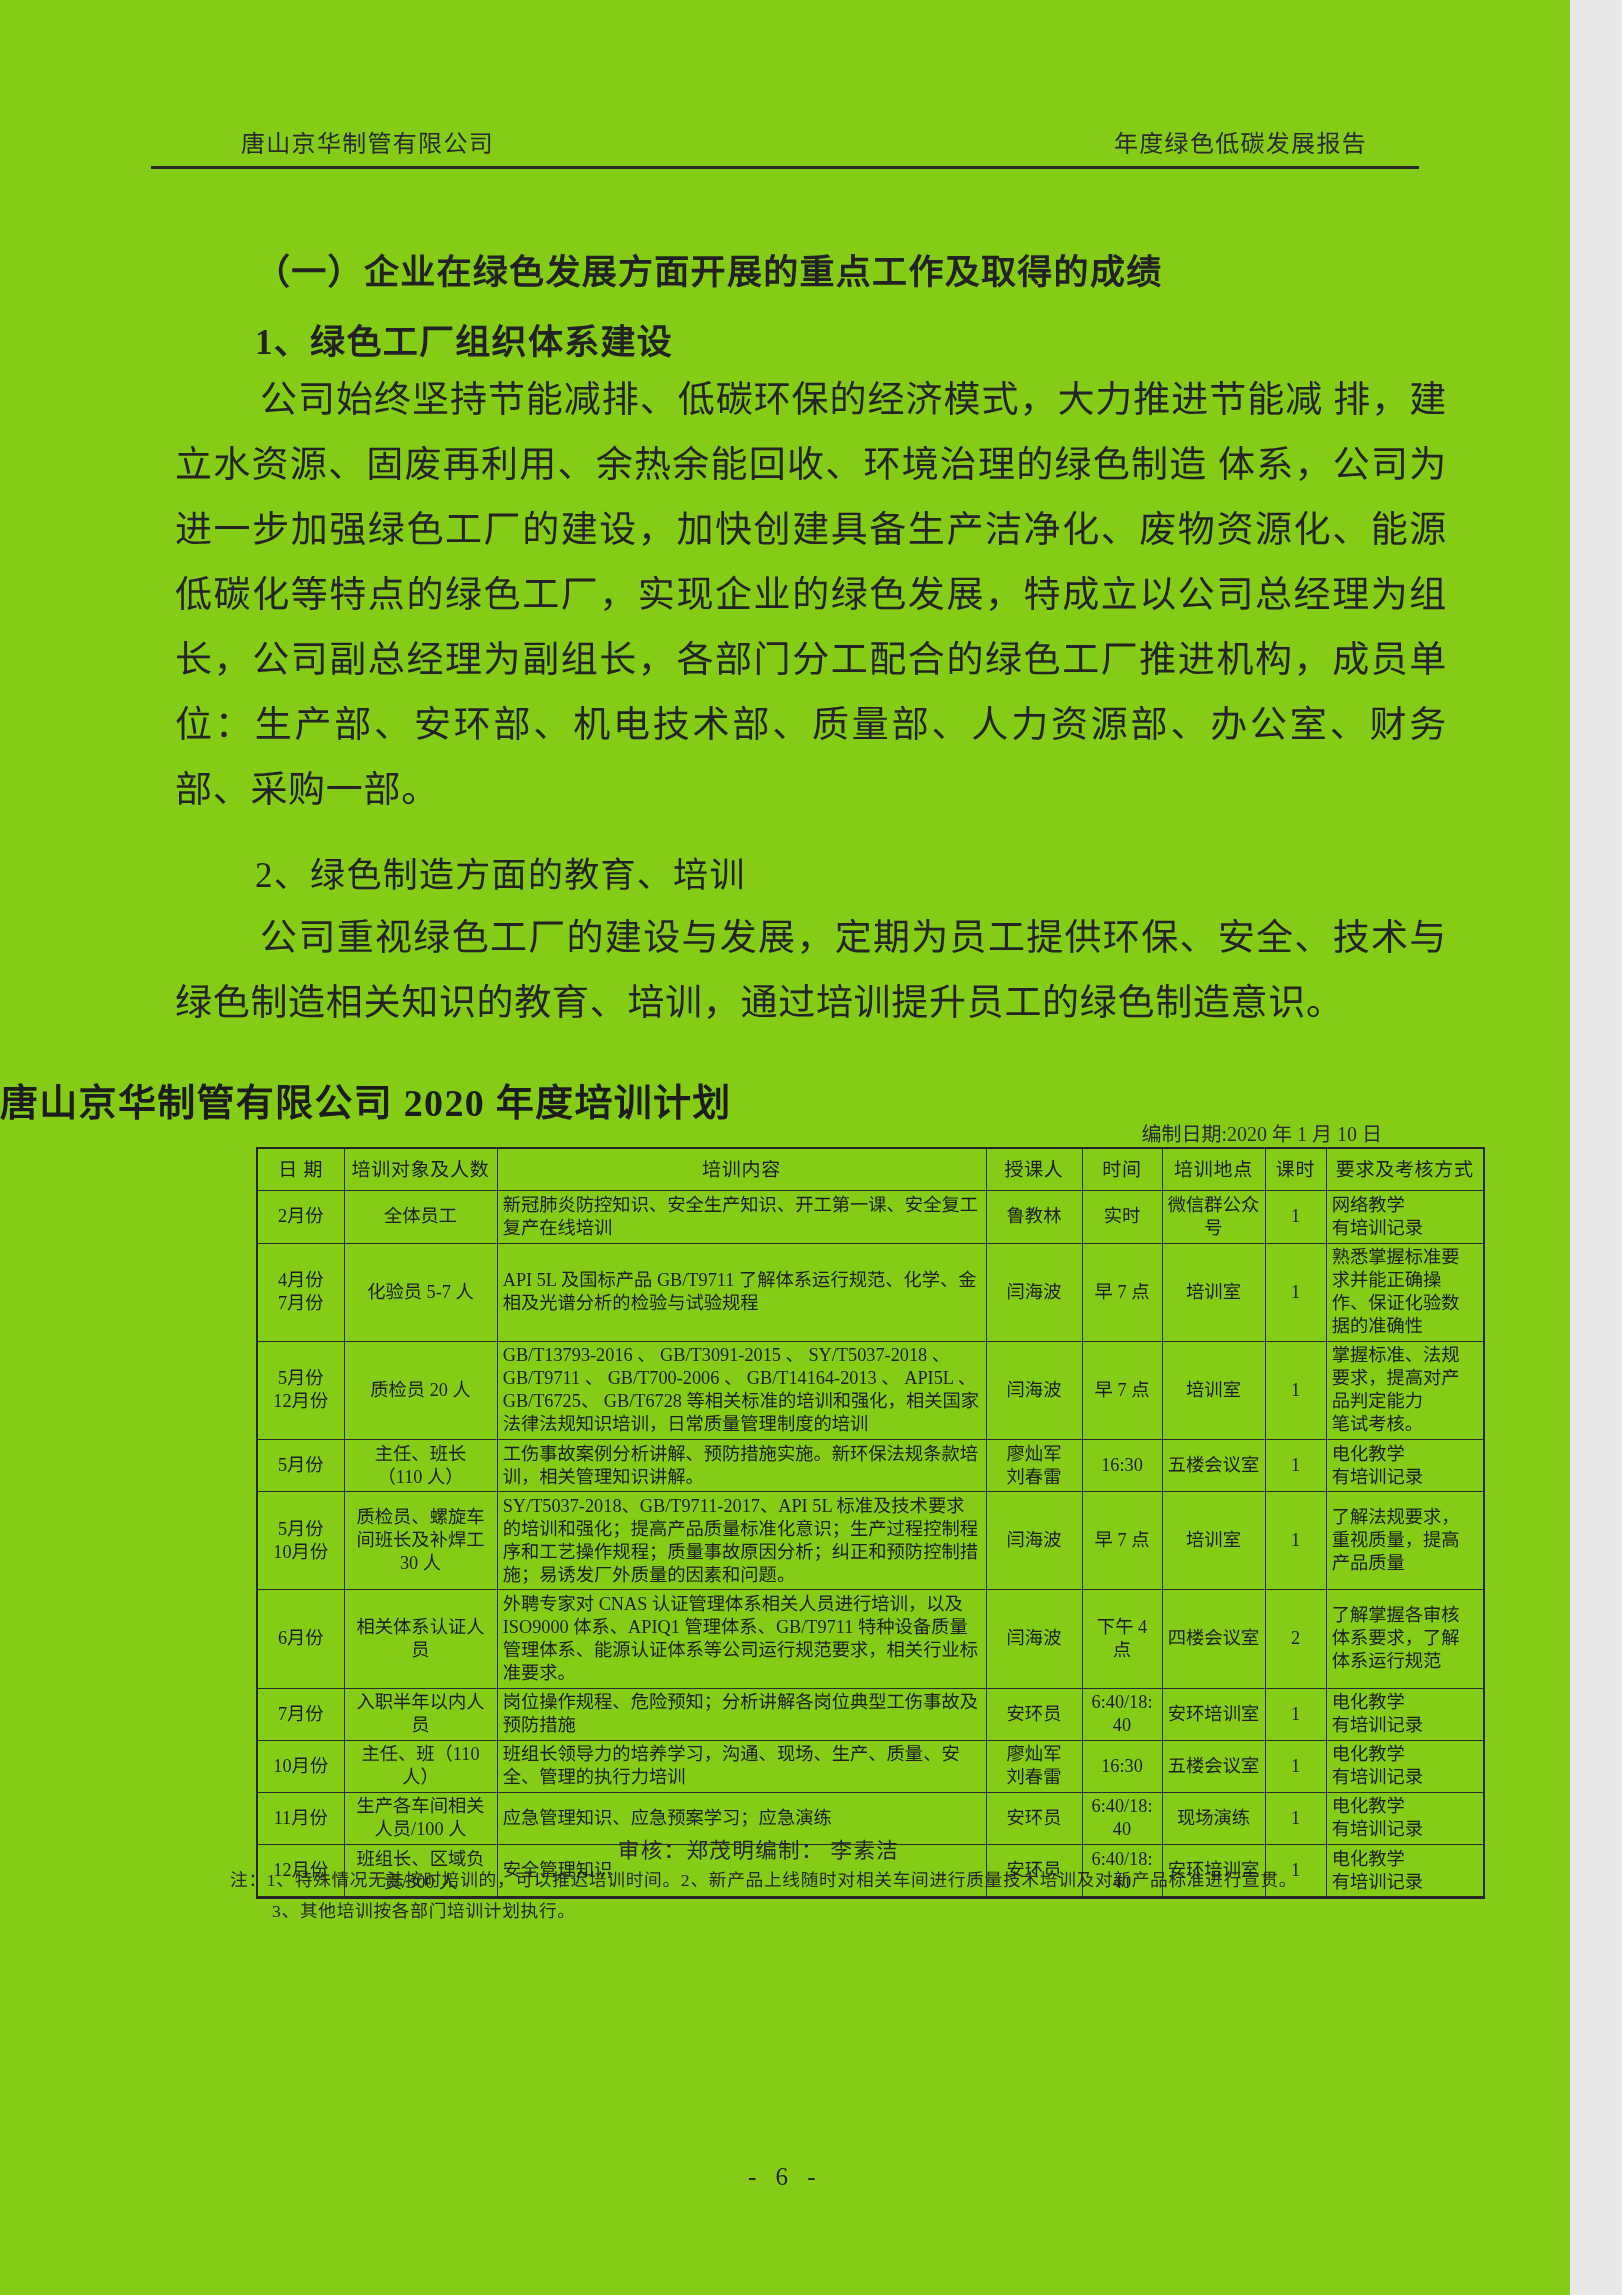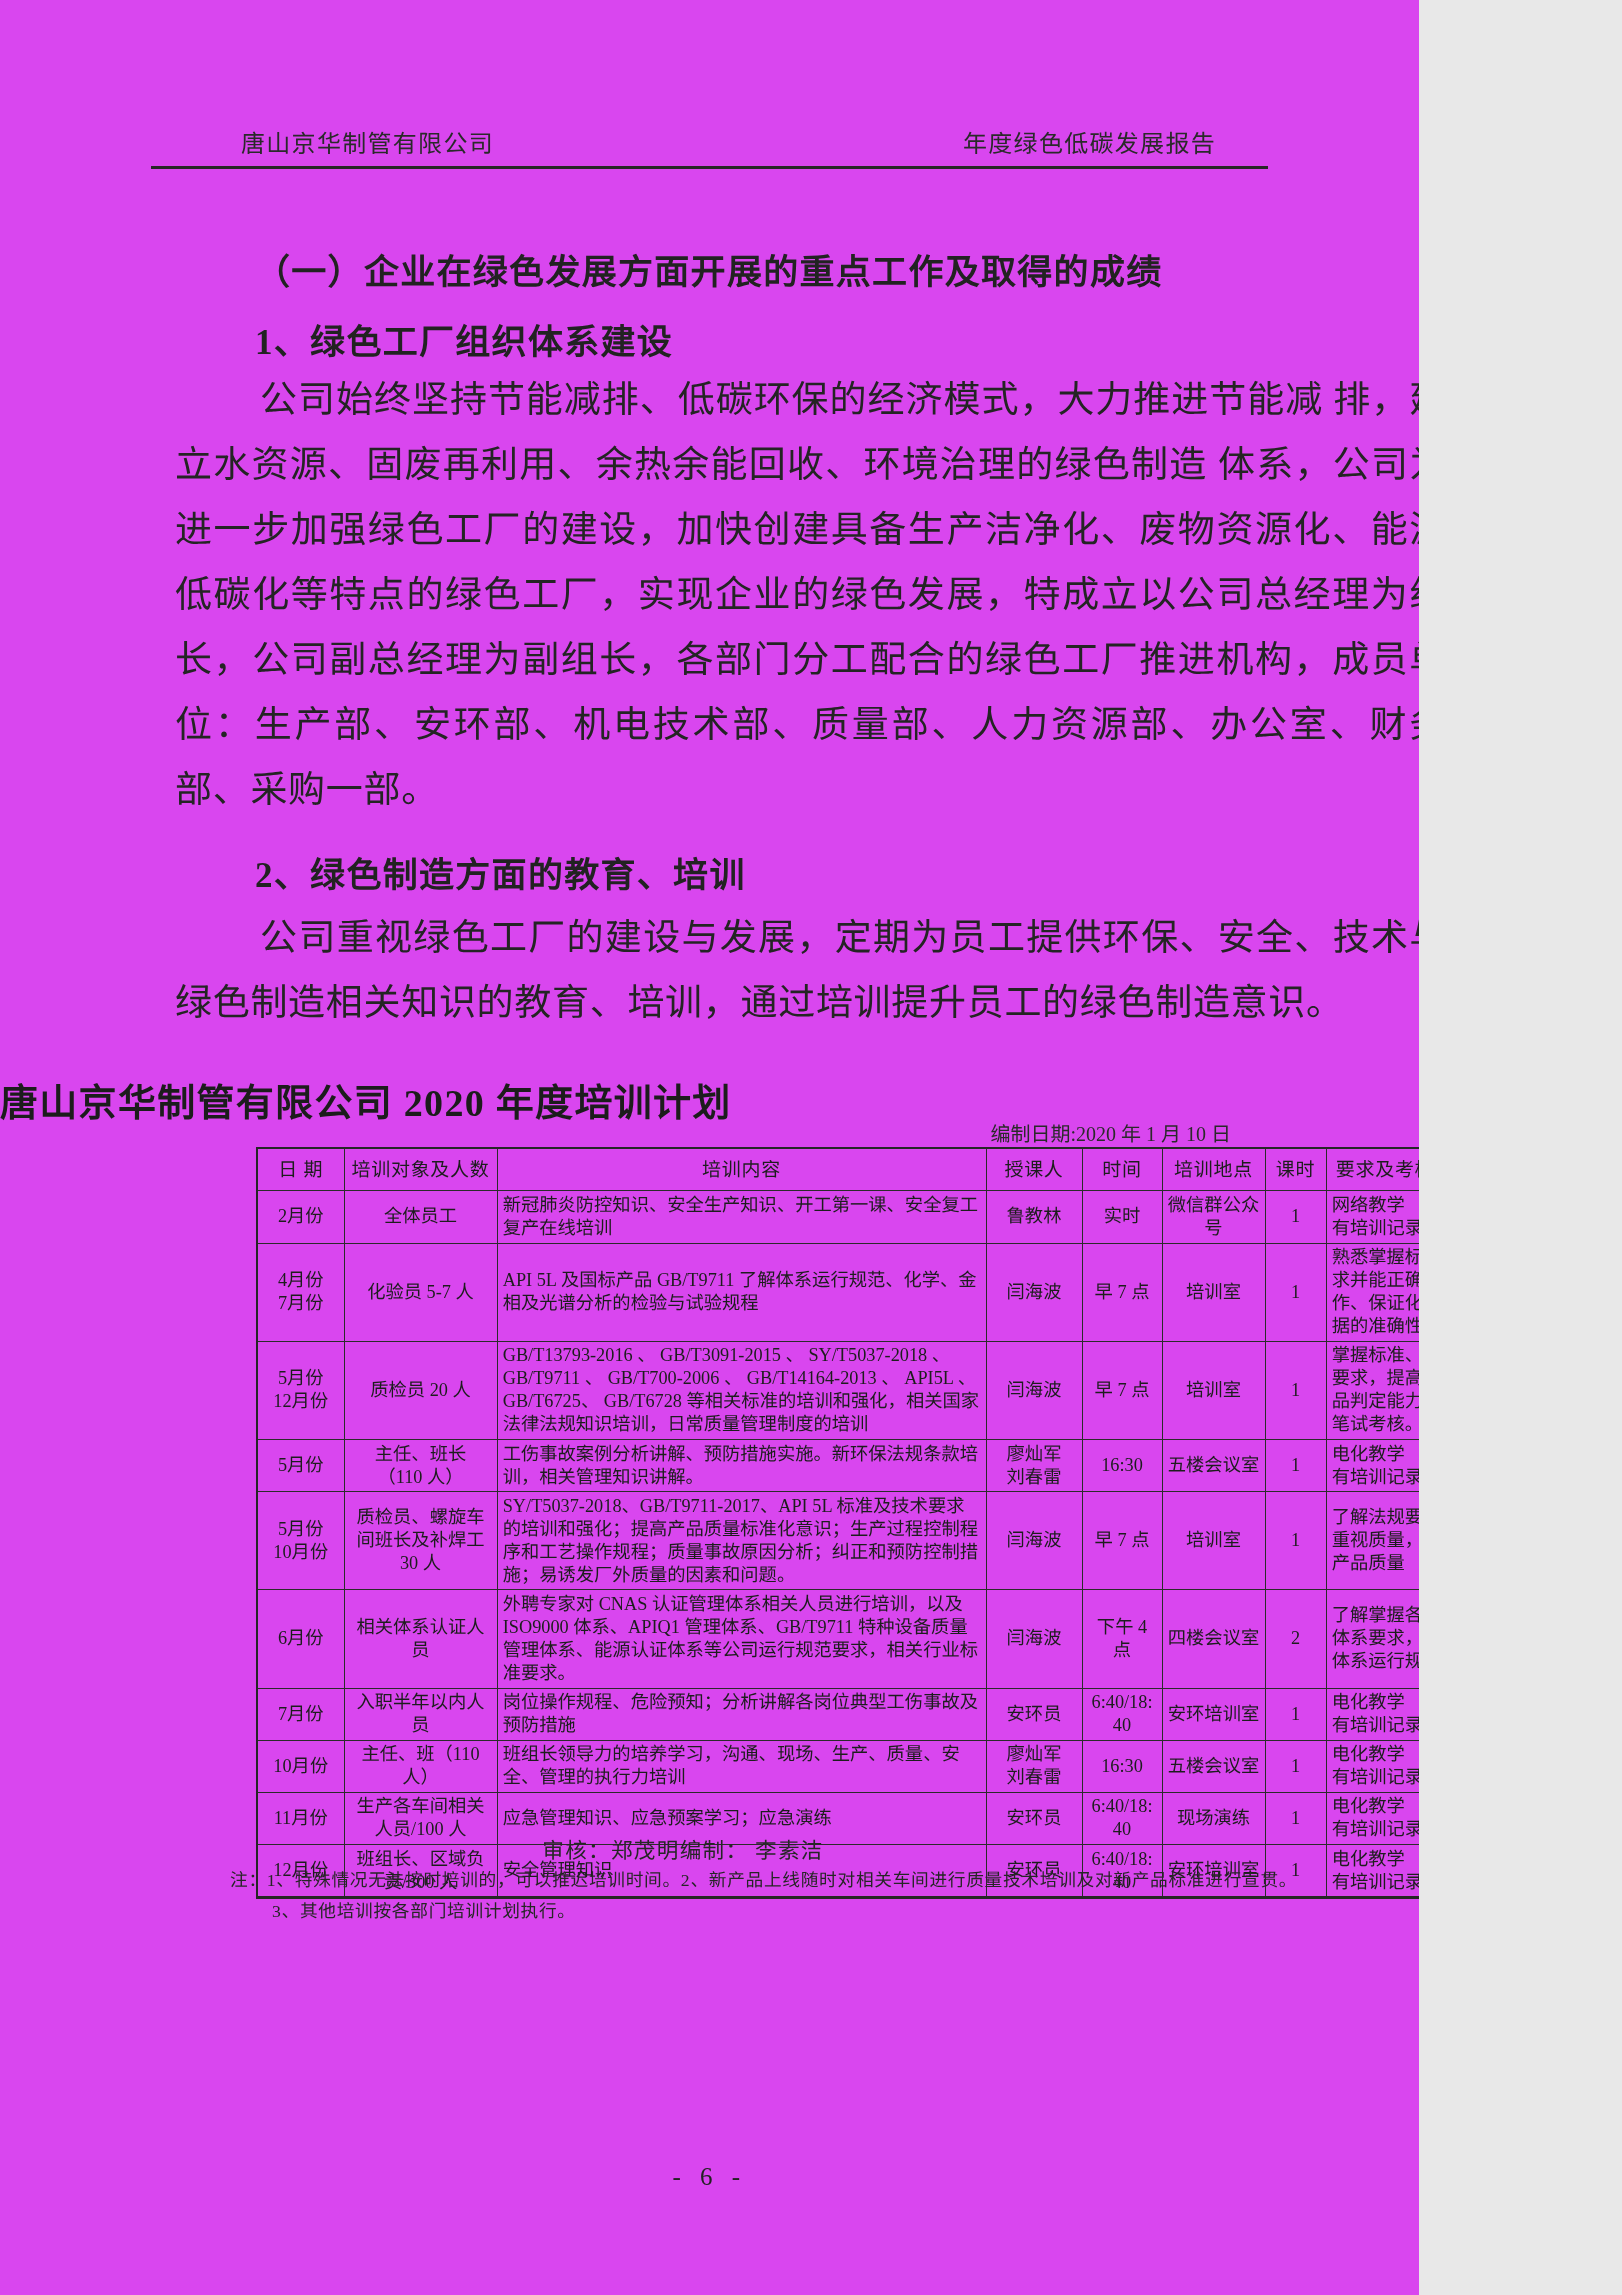"唐山京华制管有限公司" .page { background: #d946ef -> #84cc16; width: 1419px -> 1570px }
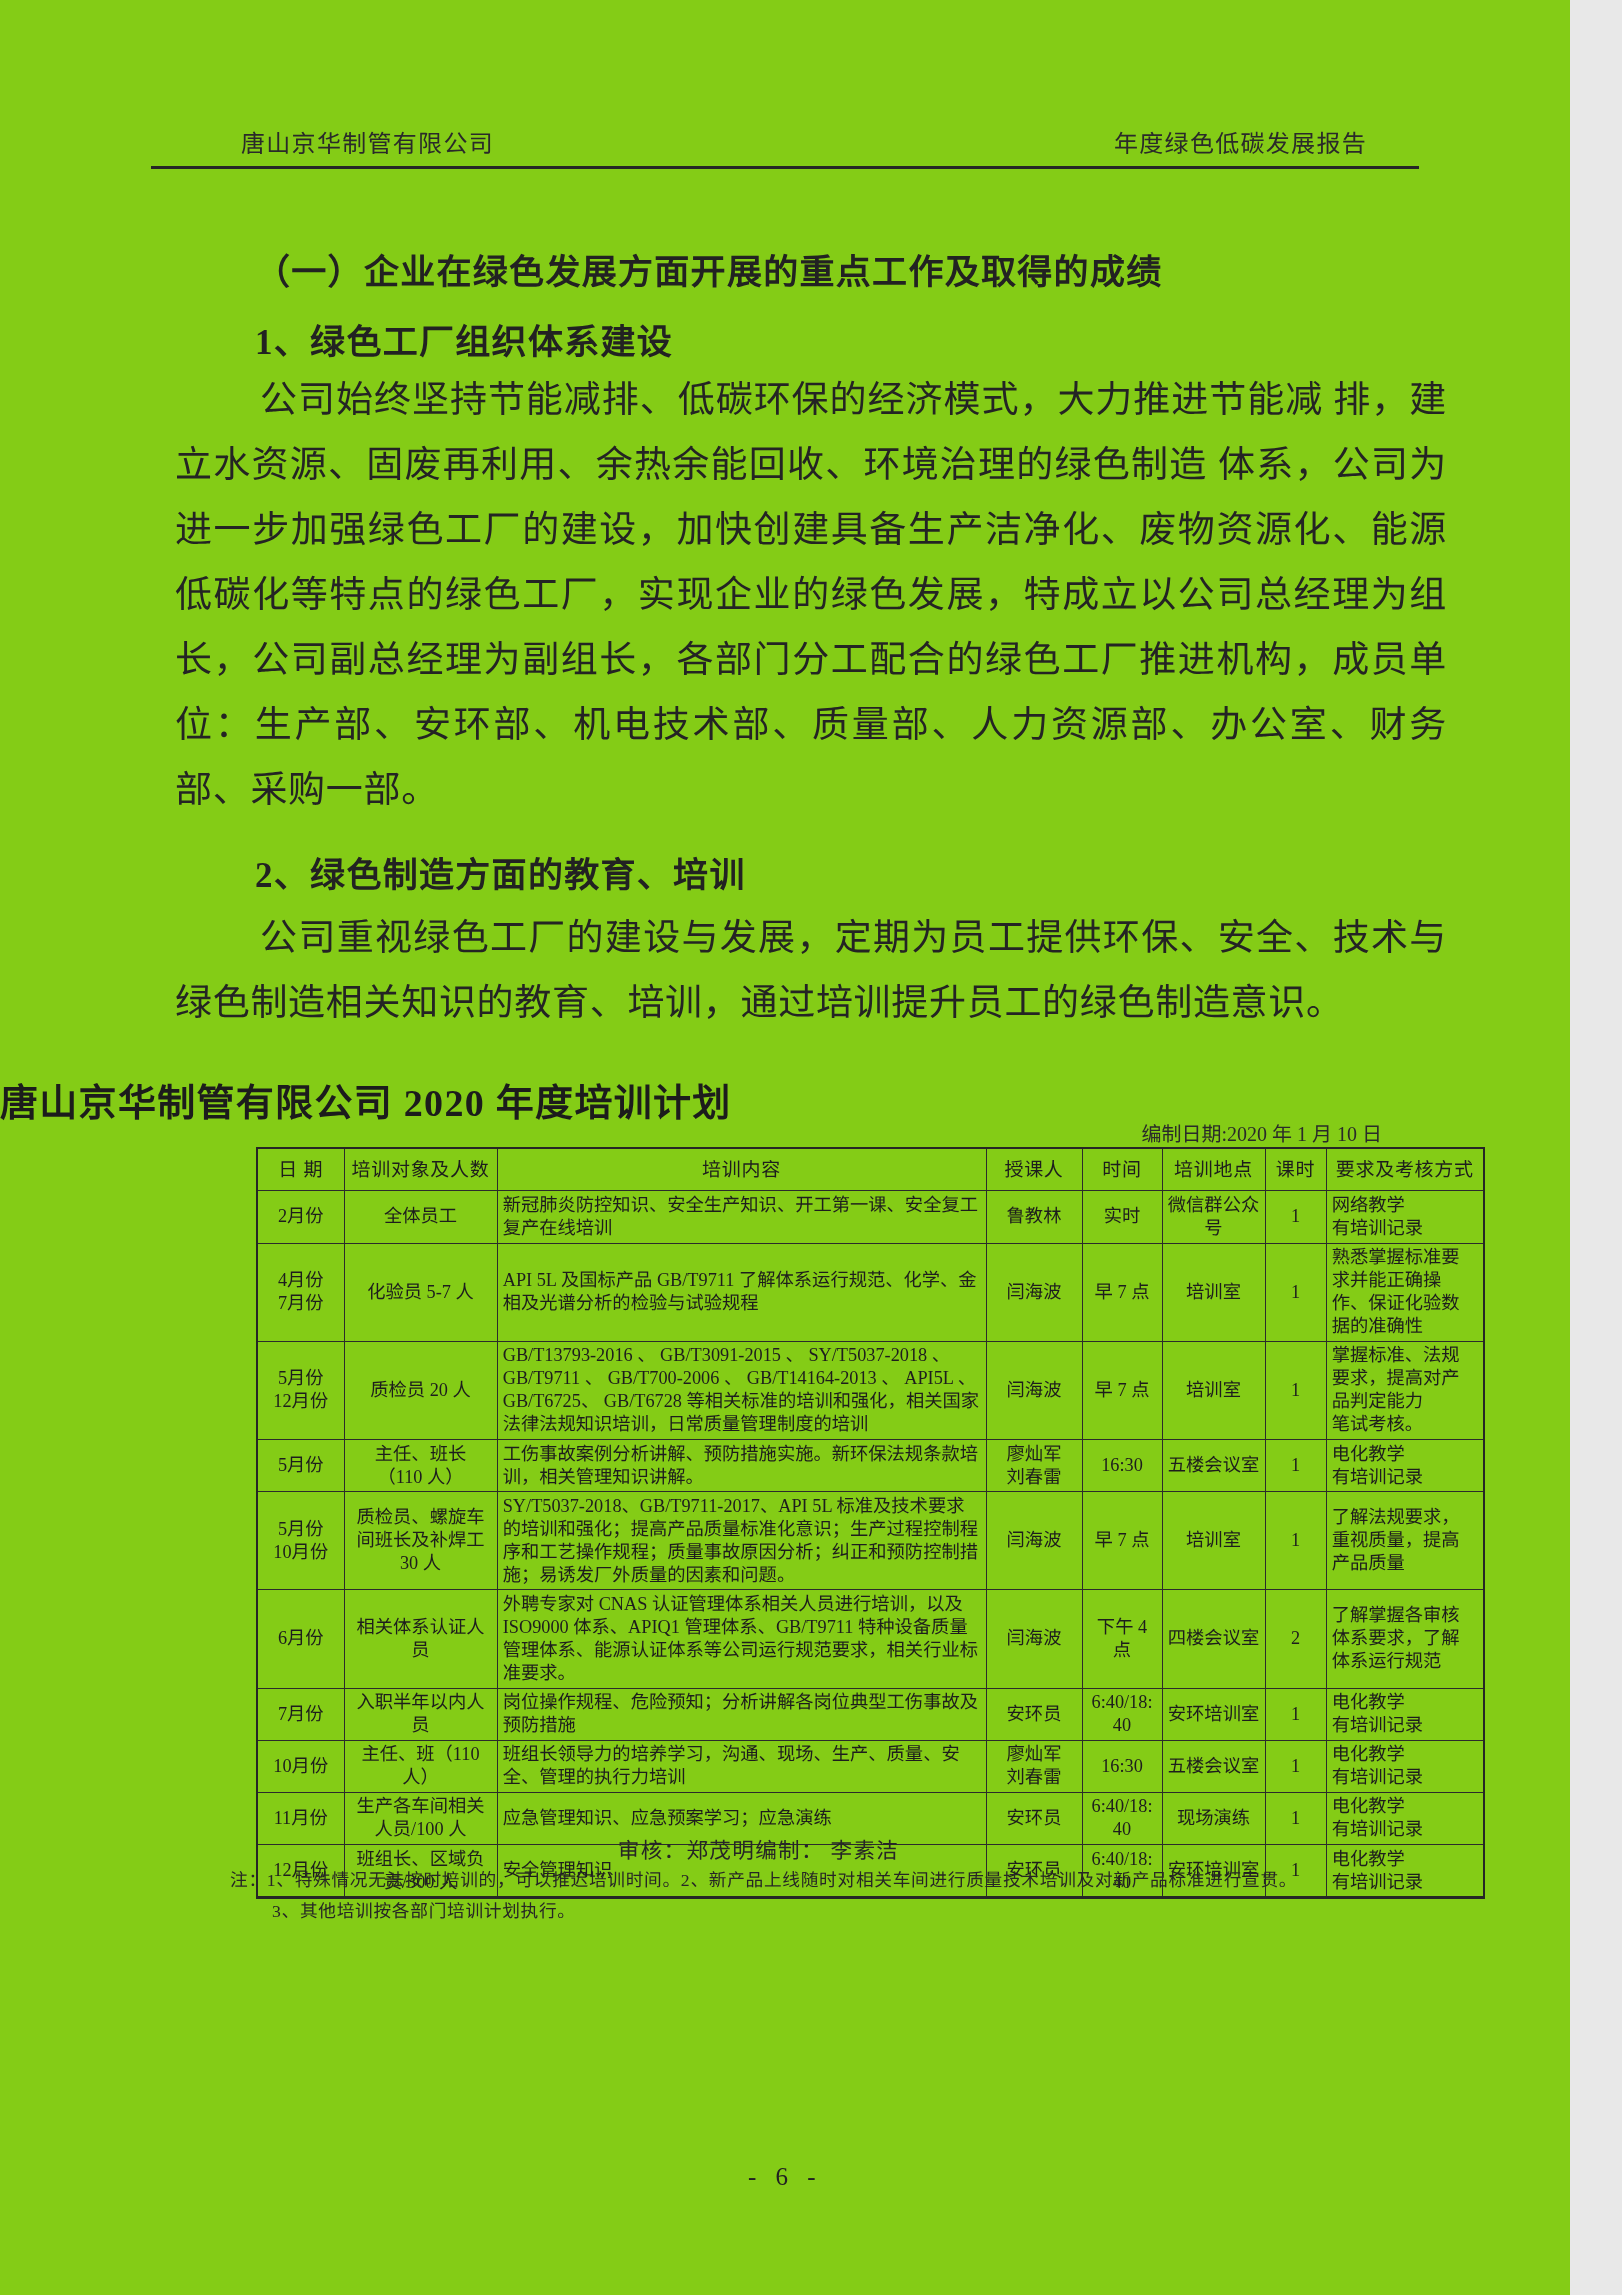"2、绿色制造方面的教育、培训" .h4 { font-weight: bold -> normal }
